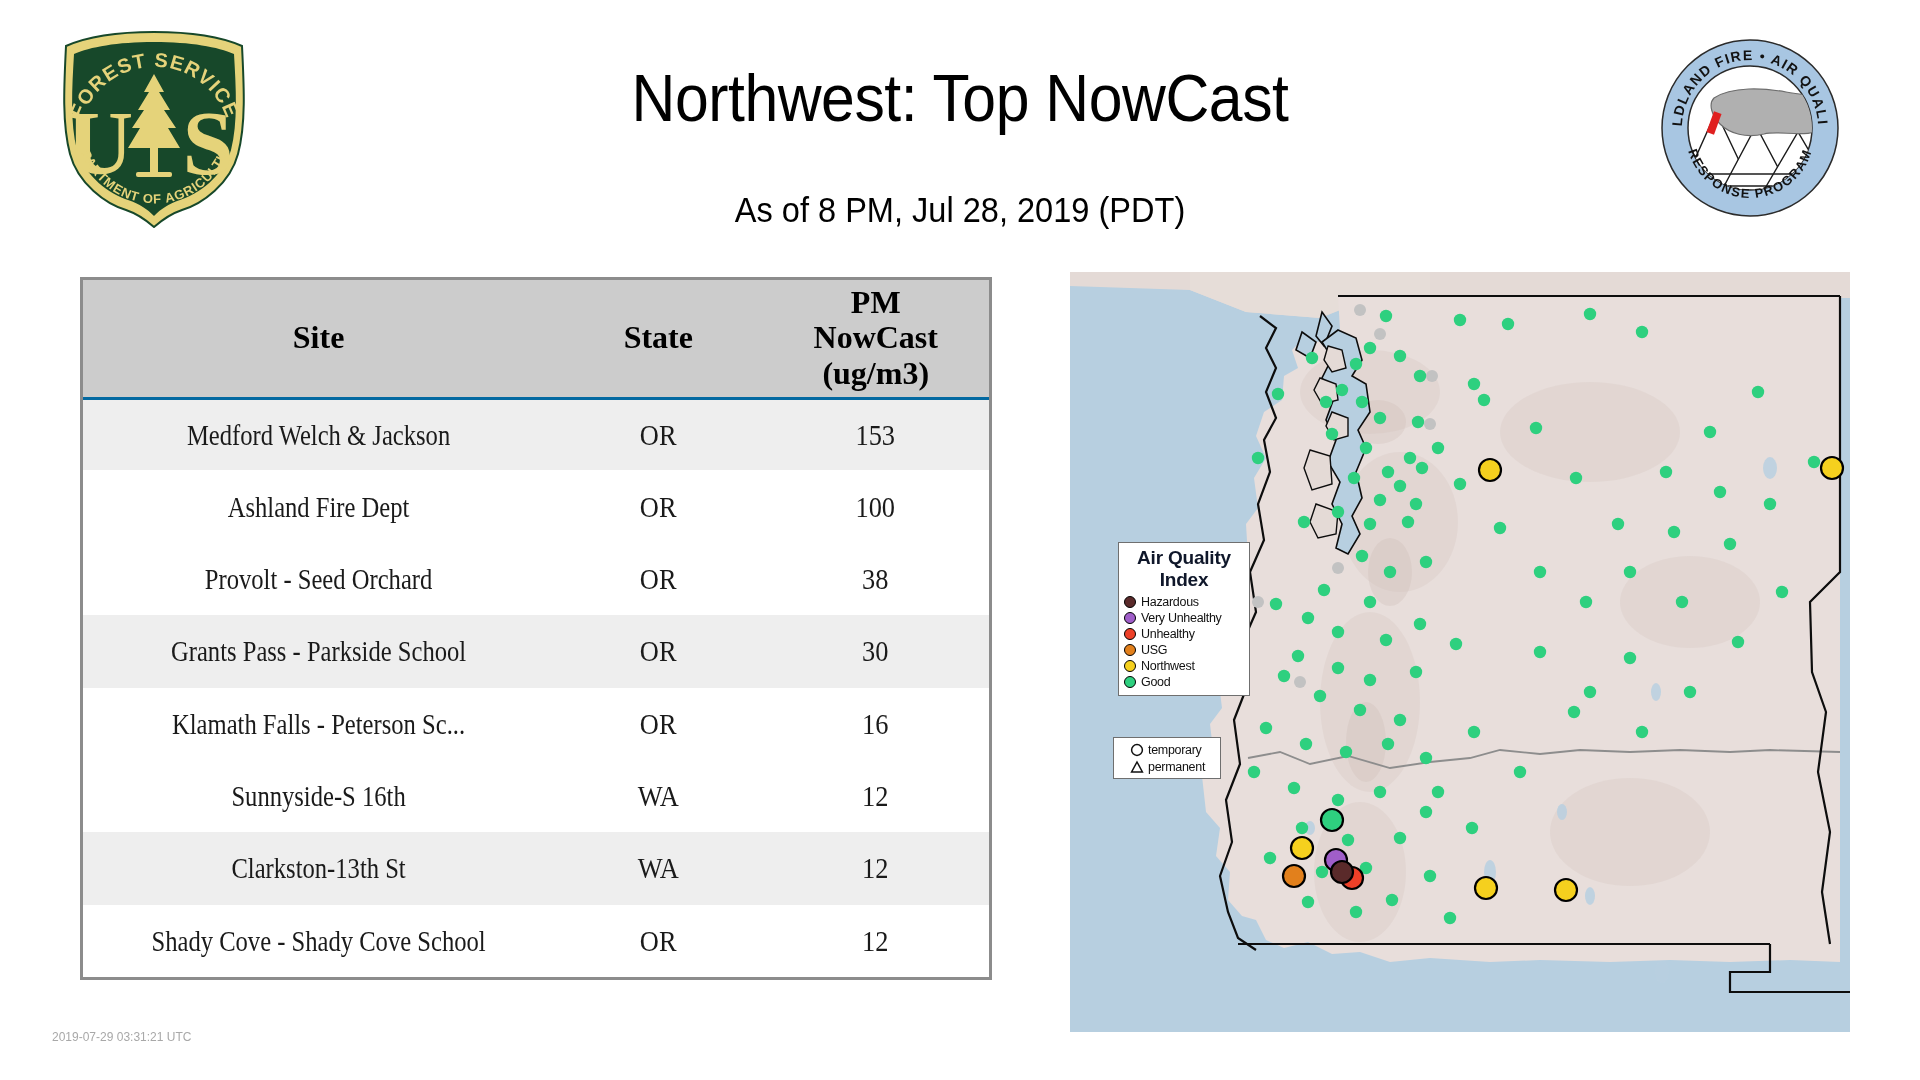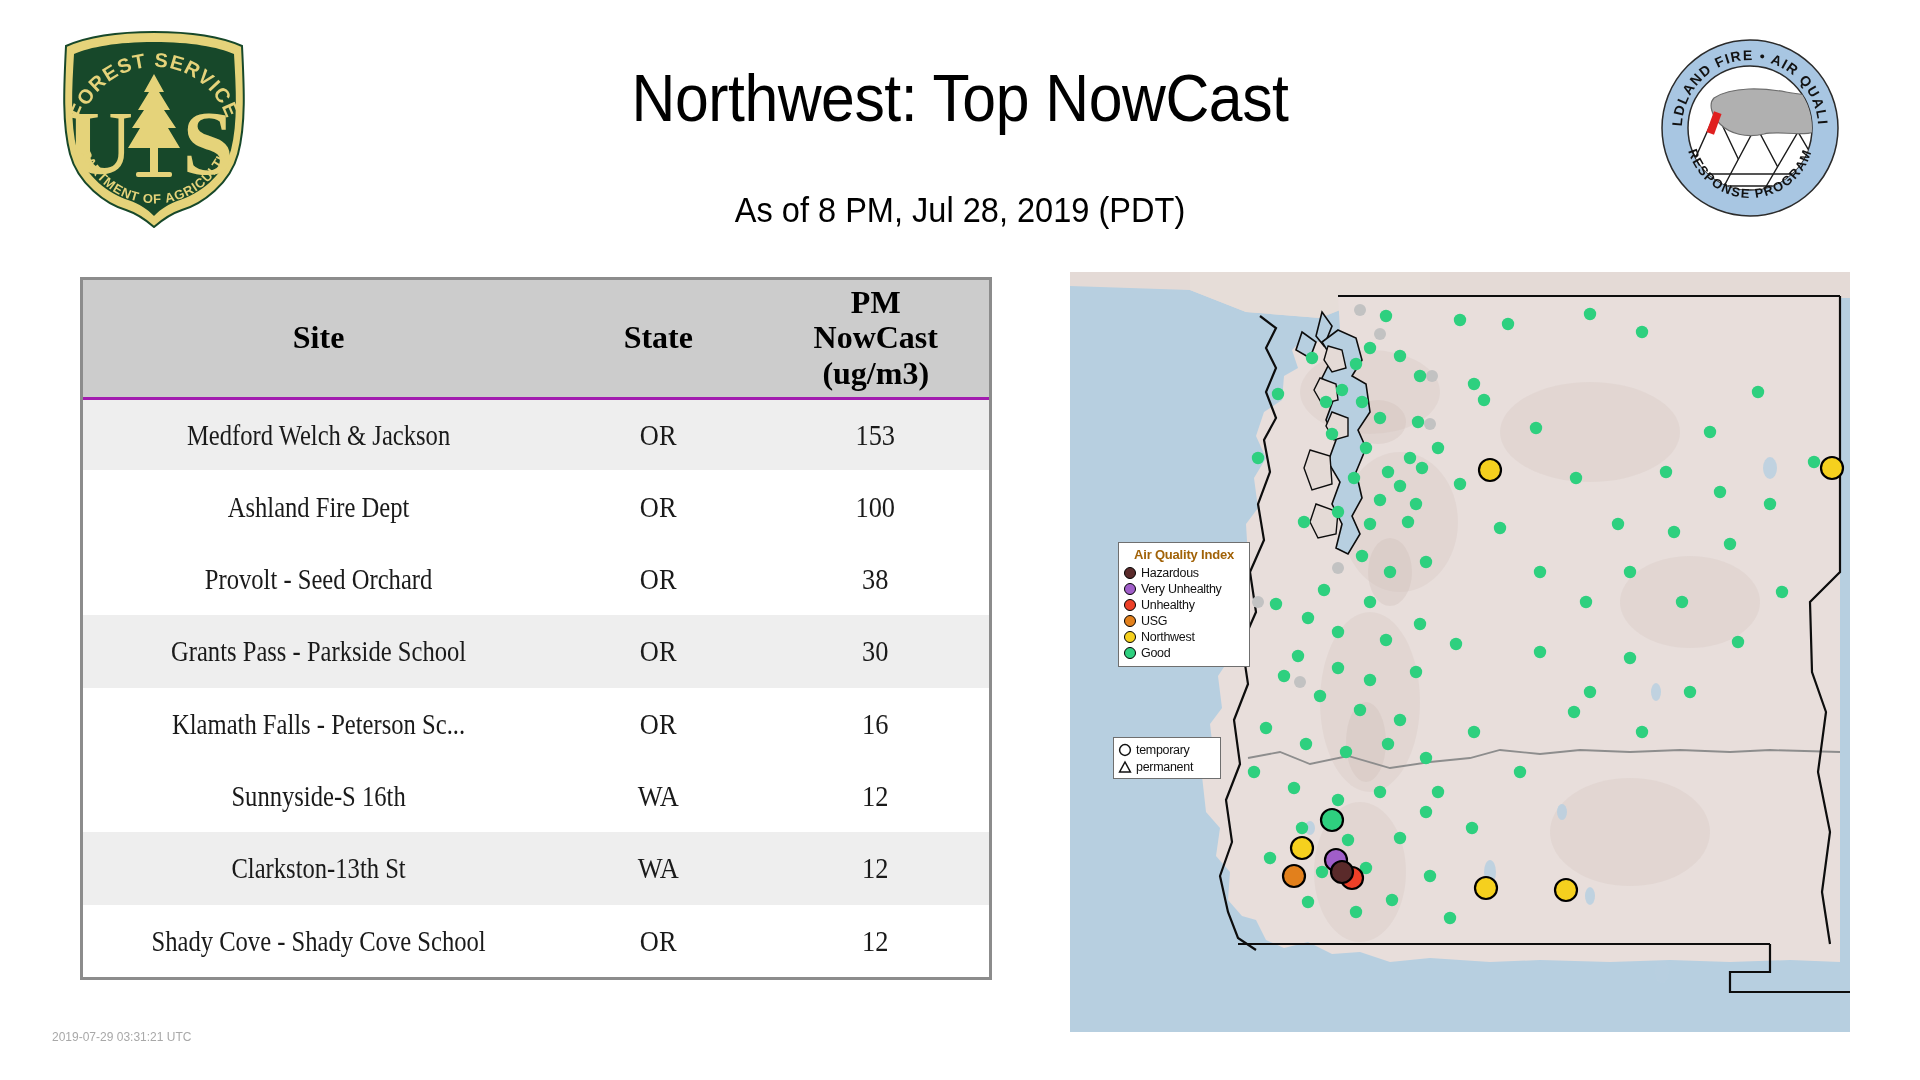"PM" table.data th { border-bottom: 3px solid #a21caf -> 3px solid #0369a1 }
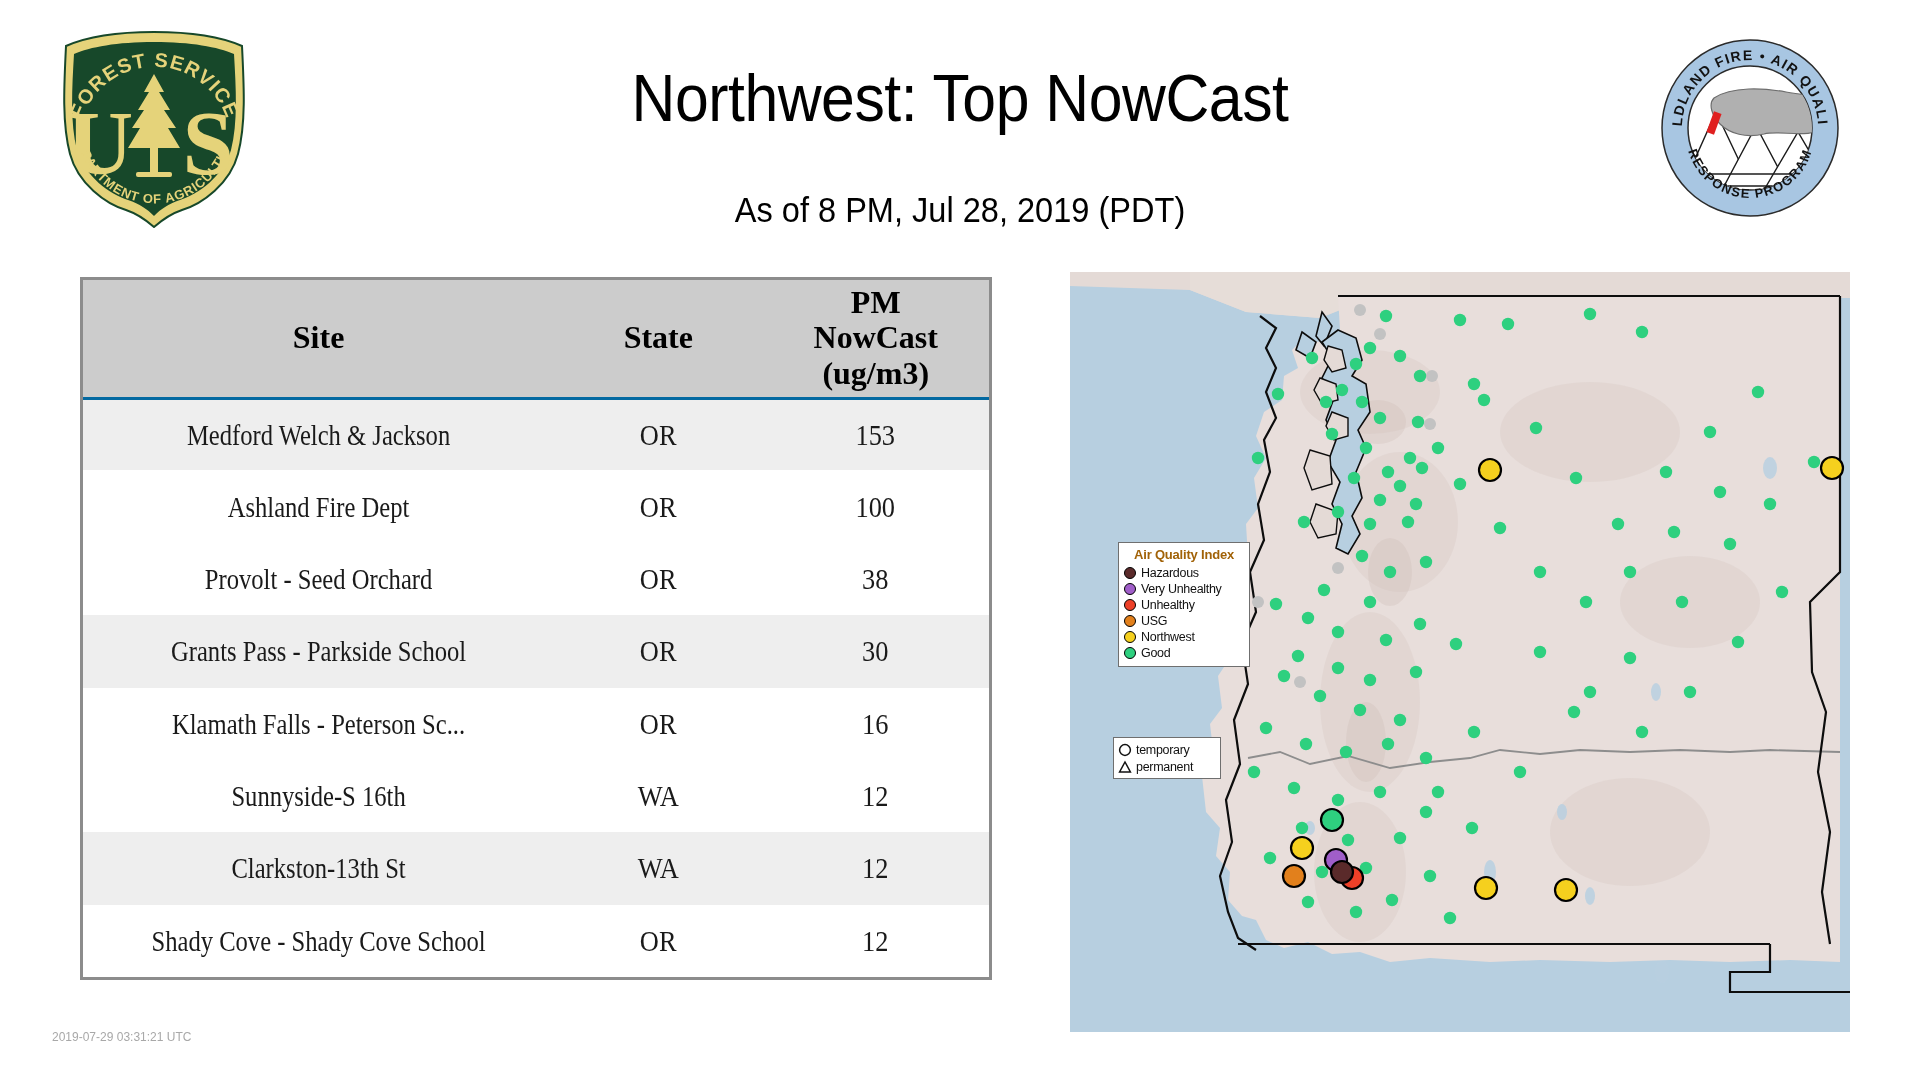"Air Quality Index" .legend-aqi .lg-title { color: #a16207 -> #0f172a; font-size: 13px -> 19px }
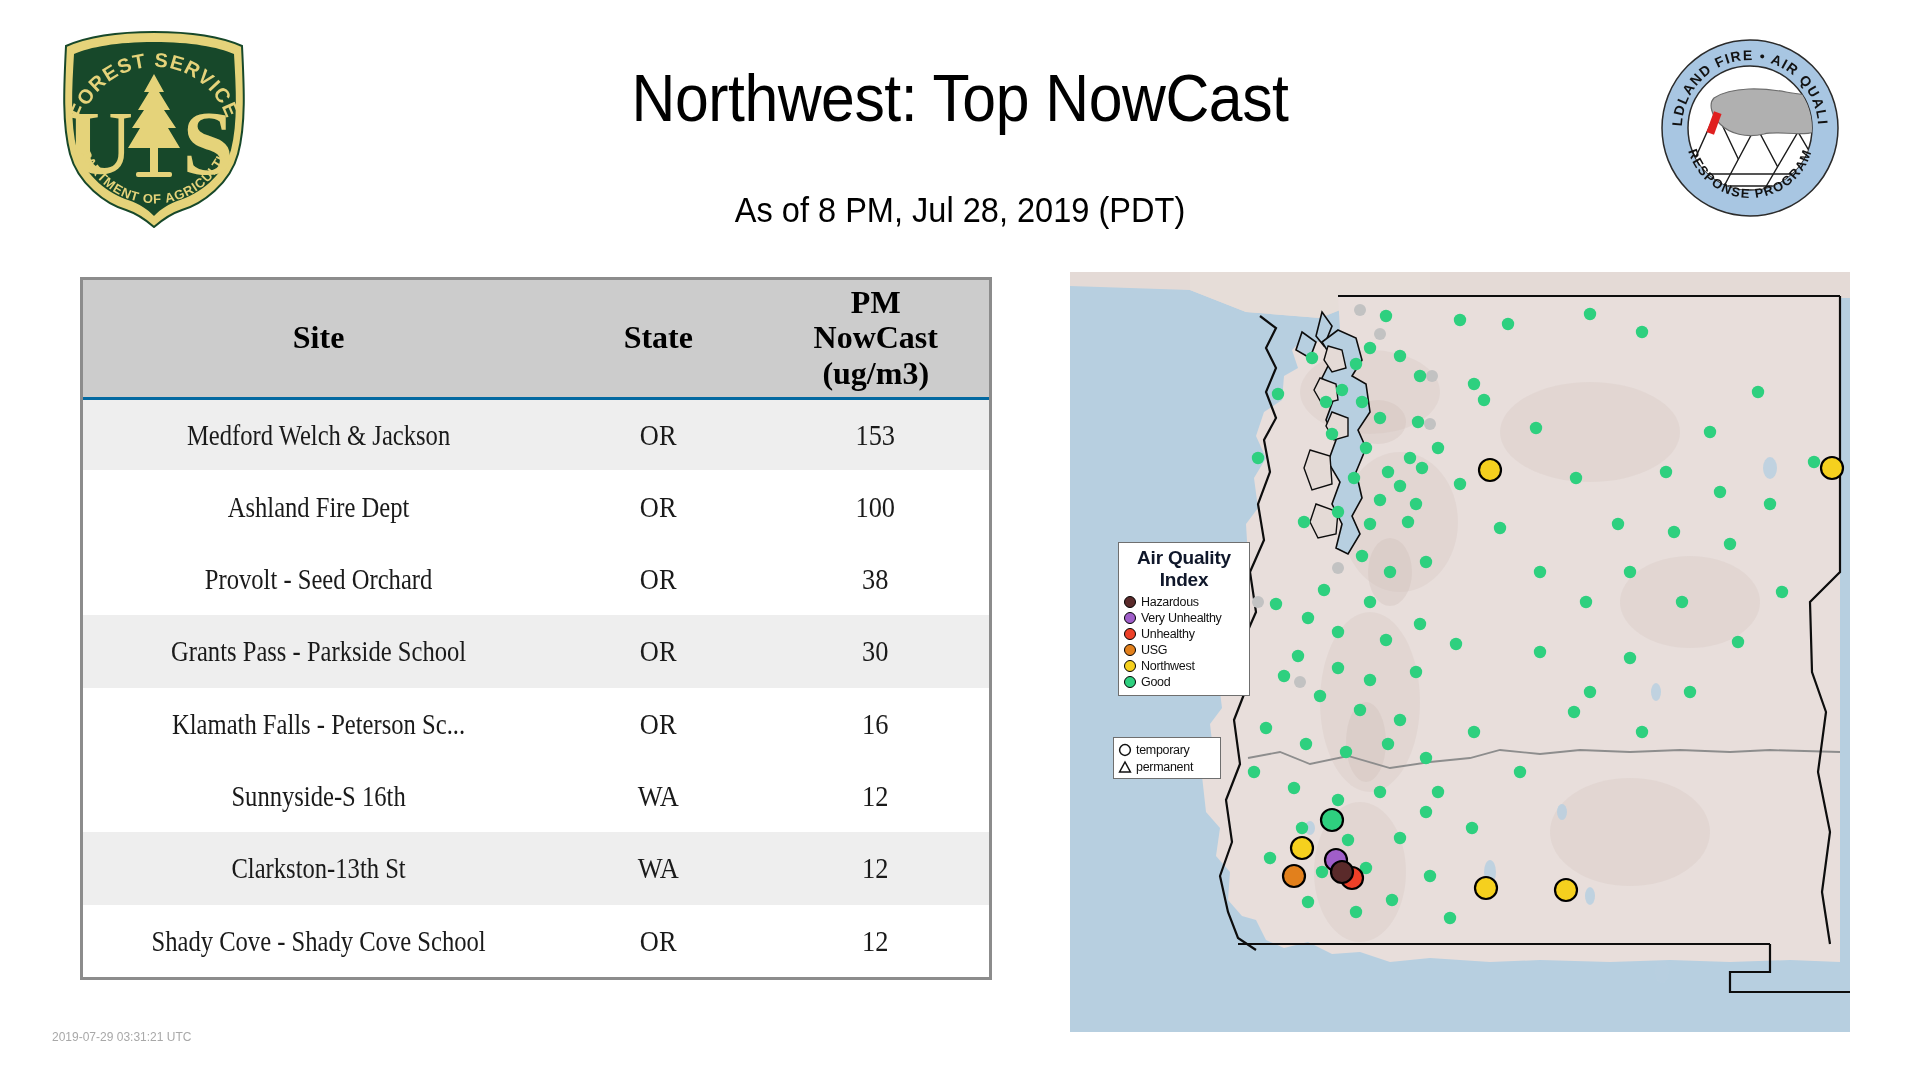"temporary" .legend-type { padding: 3px 4px -> 3px 16px }
